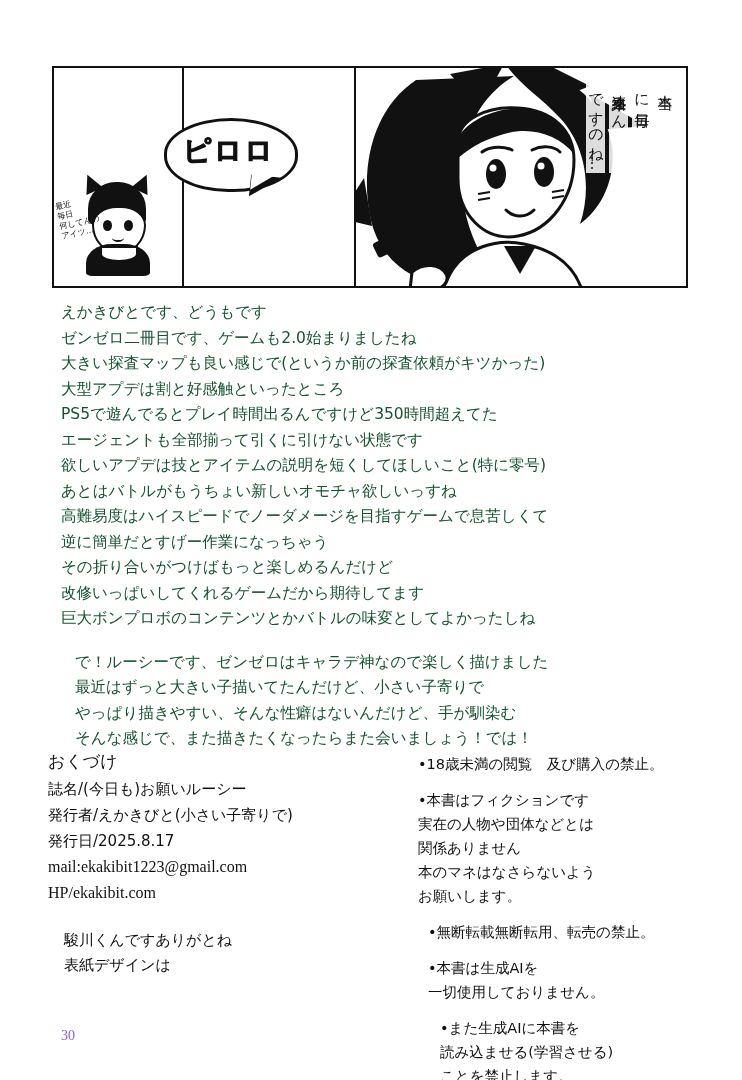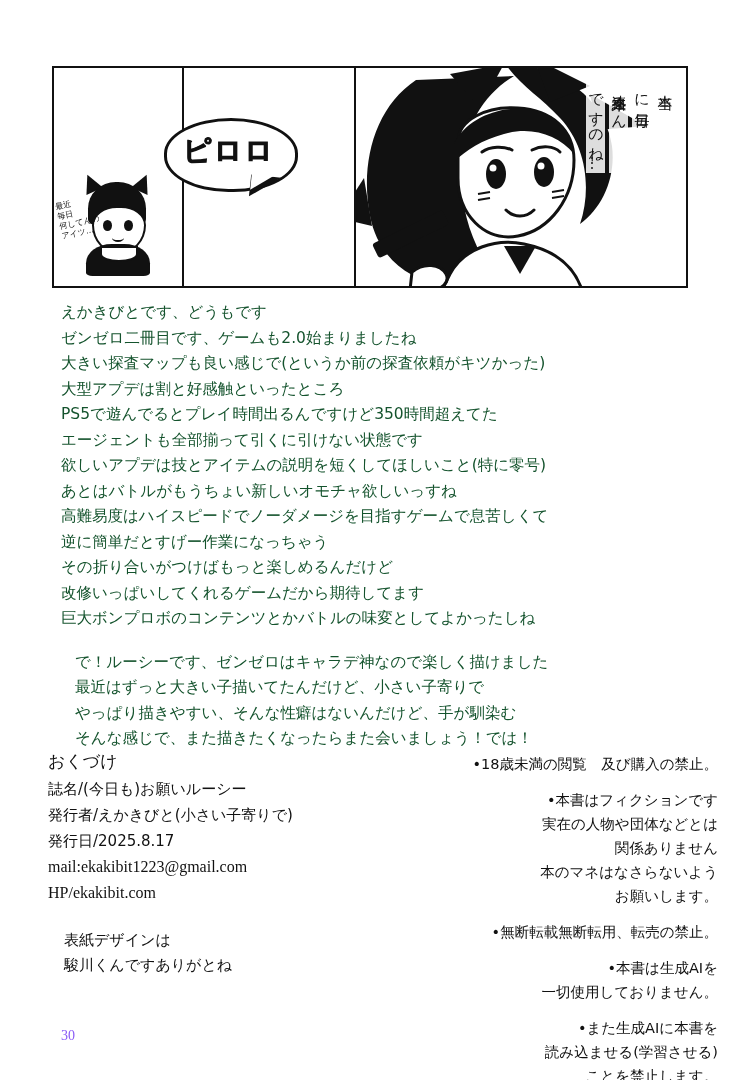"•18歳未満の閲覧 及び購入の禁止。" .notes .note { text-align: right -> none }
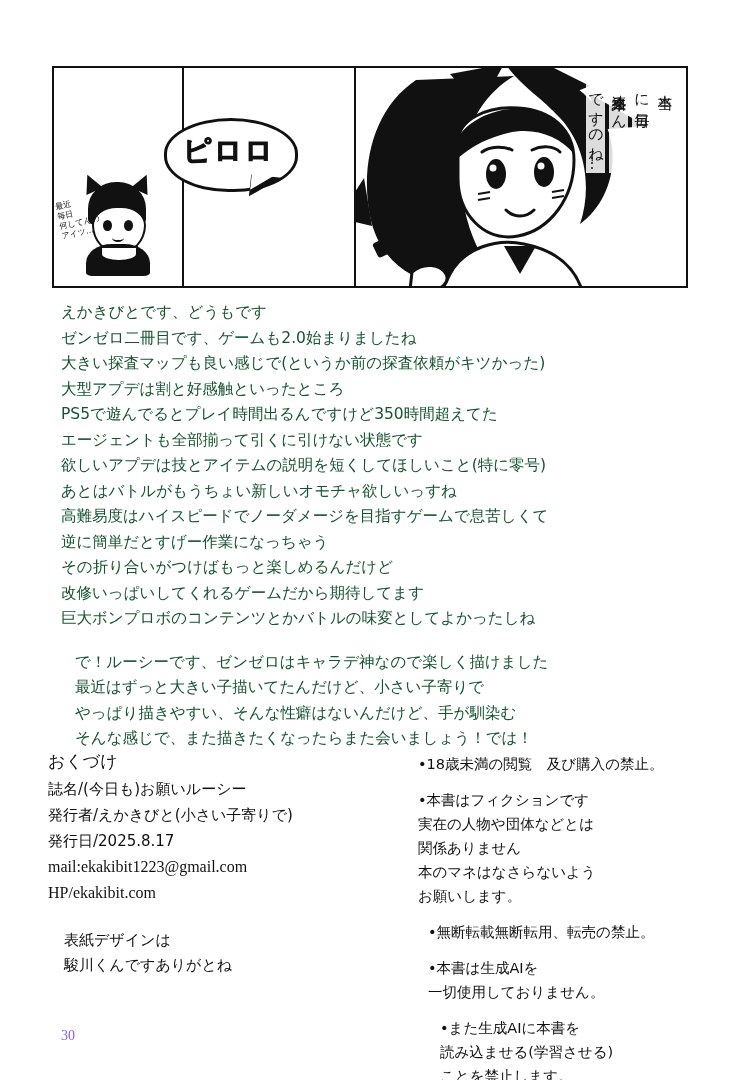"表紙デザインは" div { order: before "駿川くんですありがとね" -> after "駿川くんですありがとね" }
